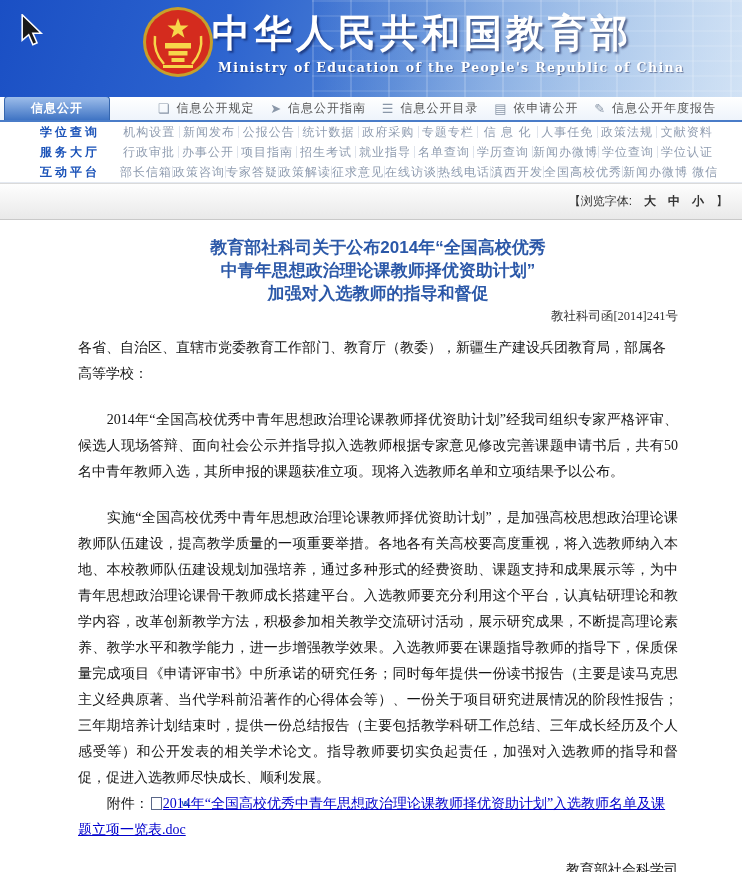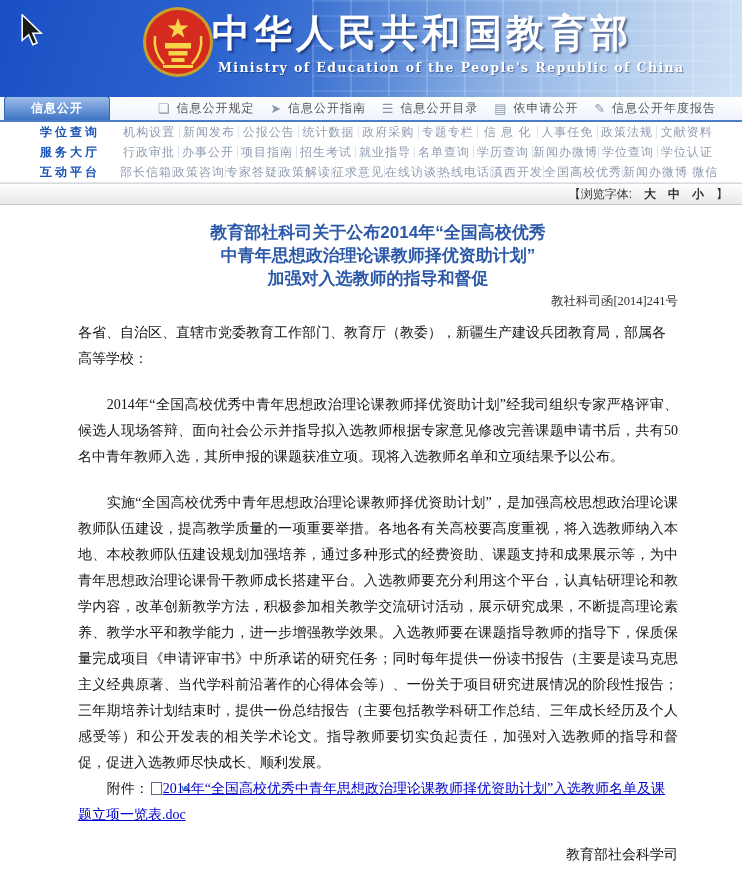"【浏览字体:" .fontbar { height: 22px -> 37px }
